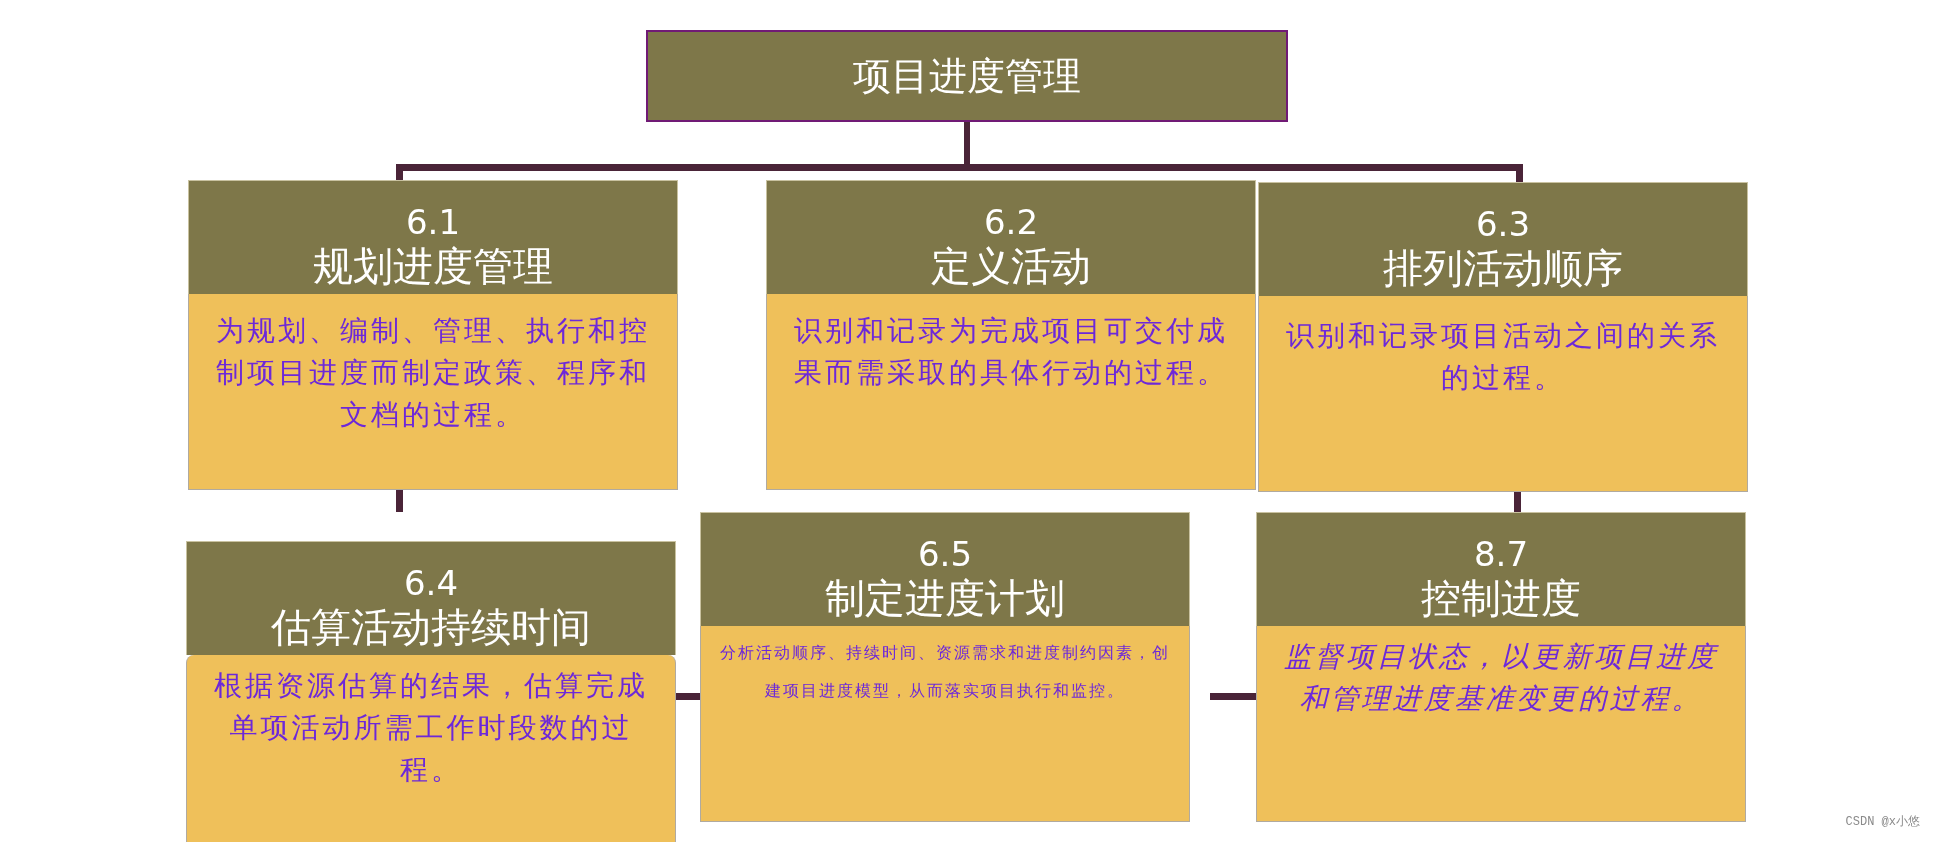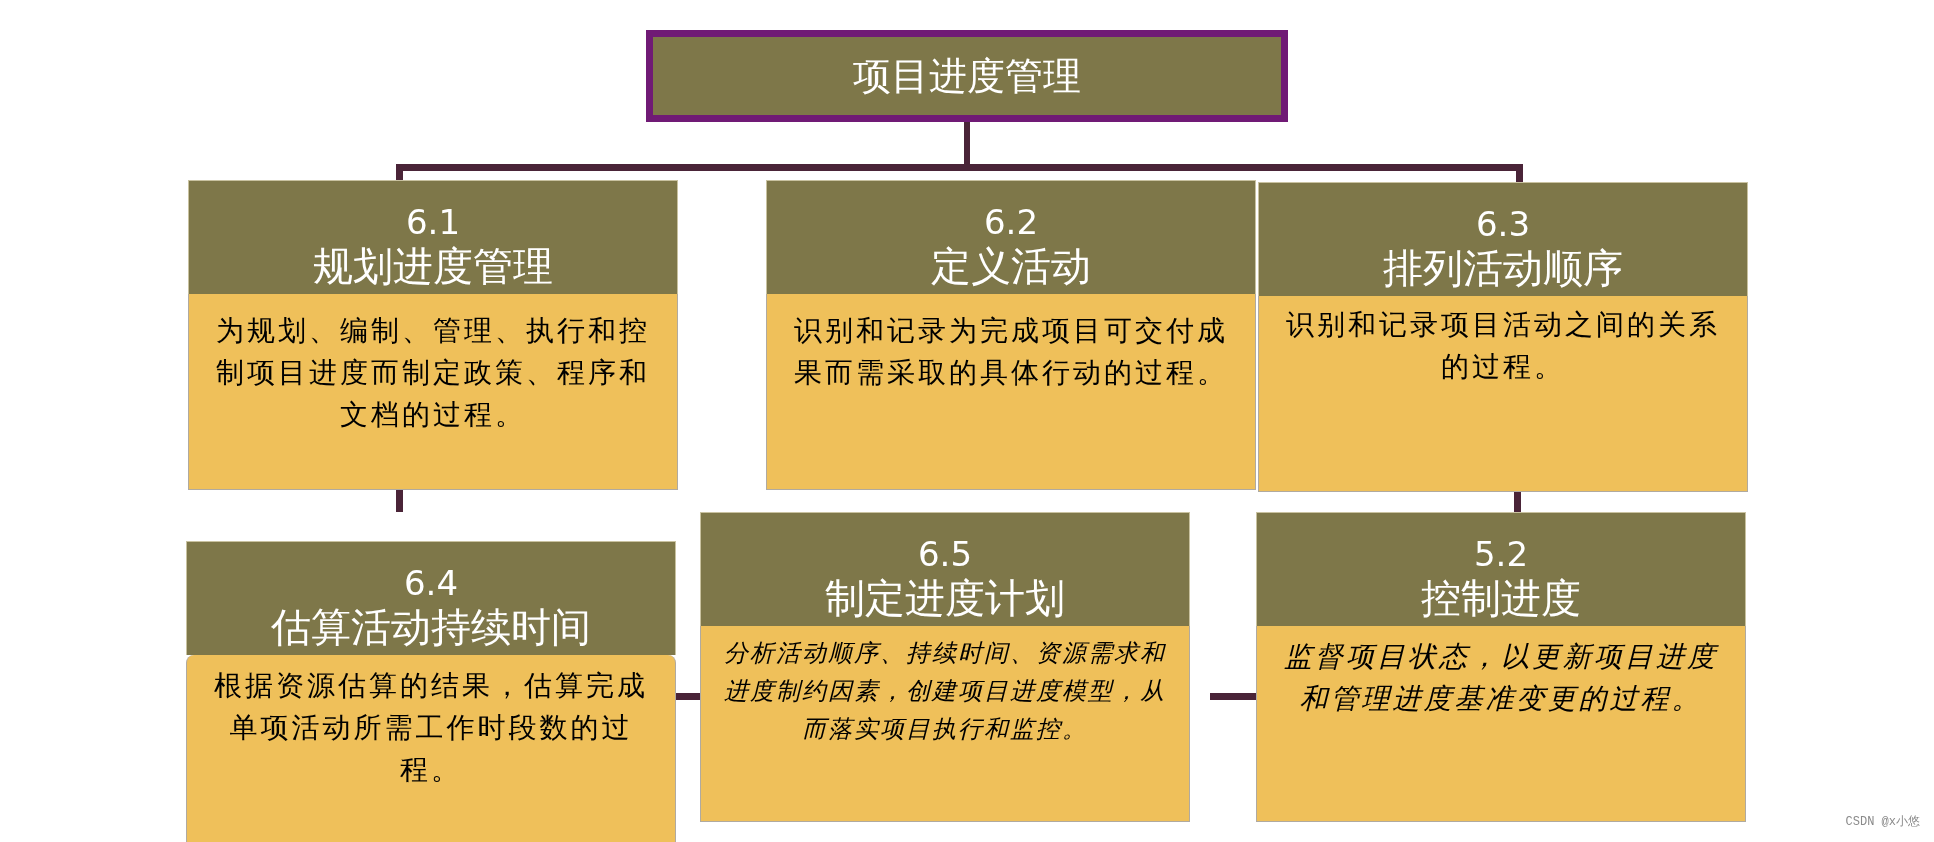"项目进度管理" .root { border: 7px solid #701a75 -> 2px solid #701a75 }
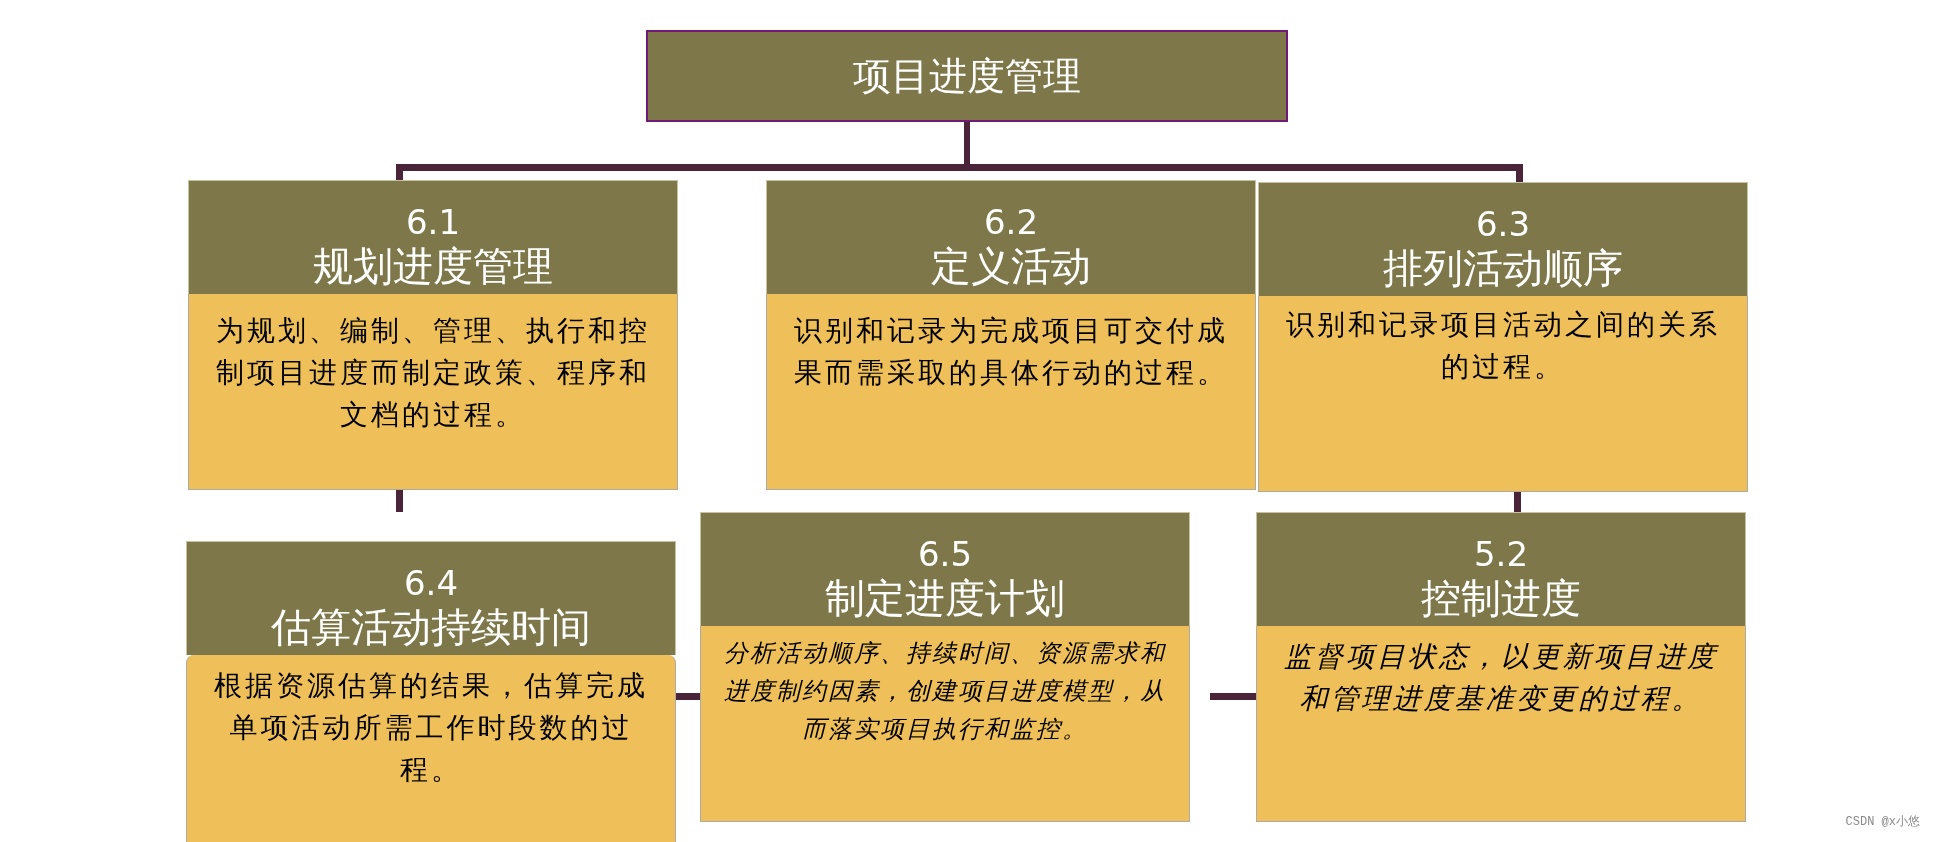"为规划、编制、管理、执行和控制项目进度而制定政策、程序和文档的过程。" .card .body { color: #000000 -> #6d28d9 }
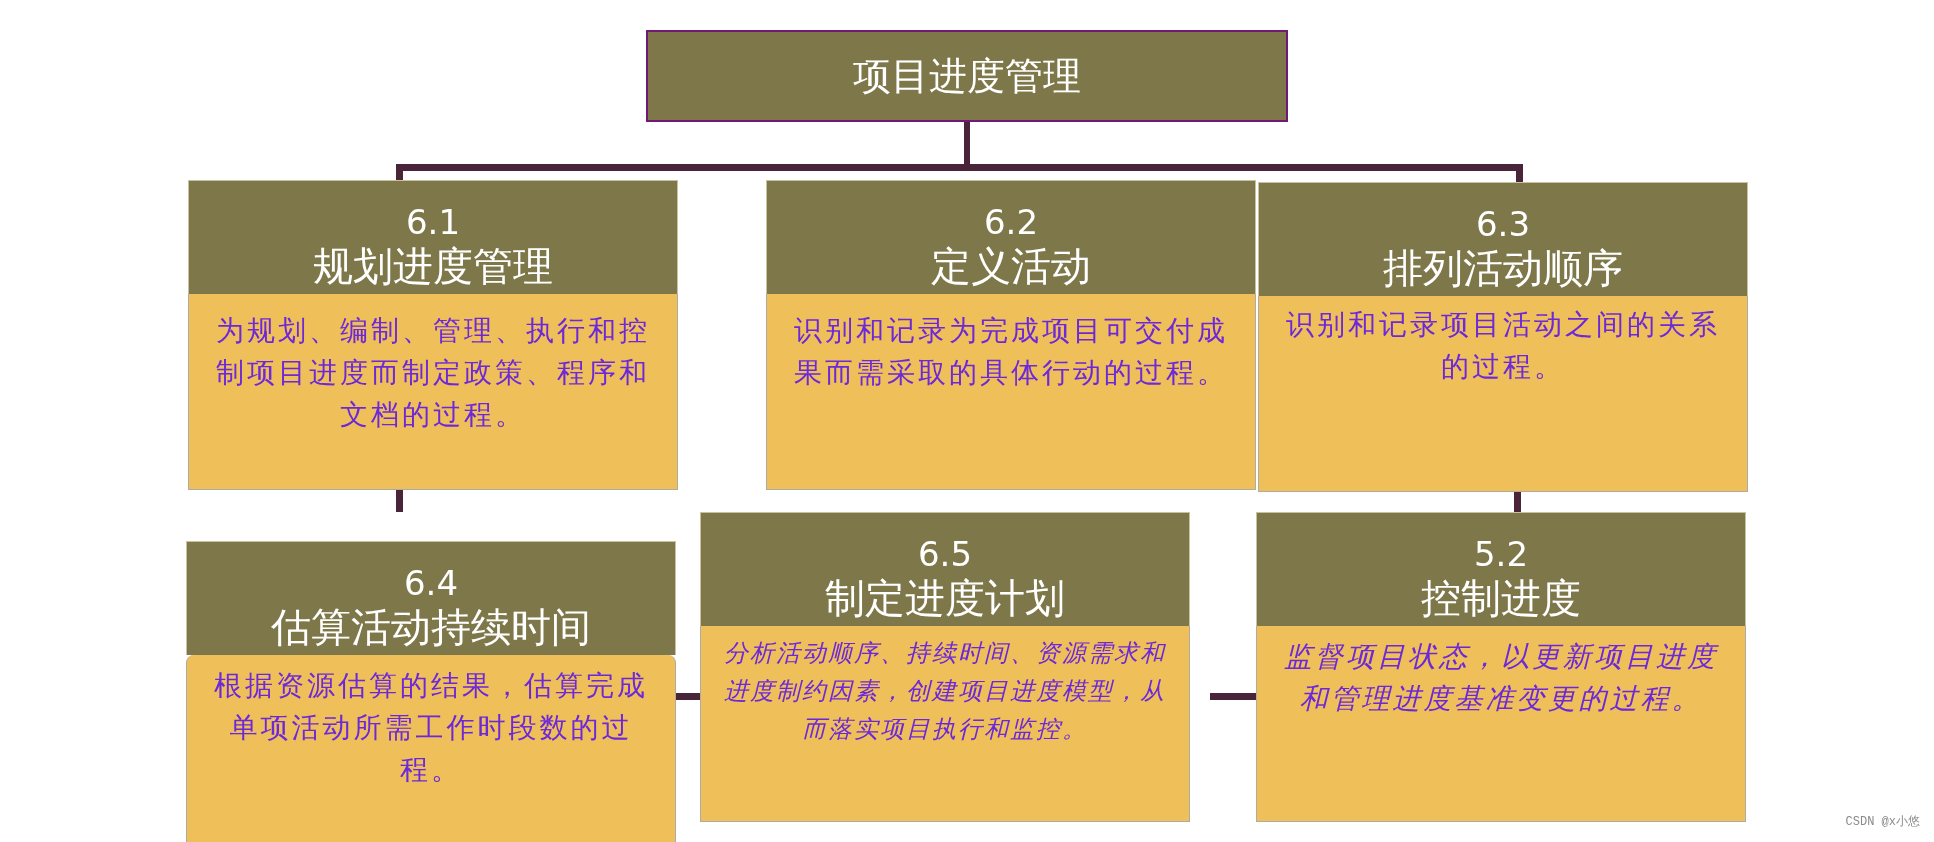"识别和记录项目活动之间的关系的过程。" div.body { padding-top: 8px -> 19px }
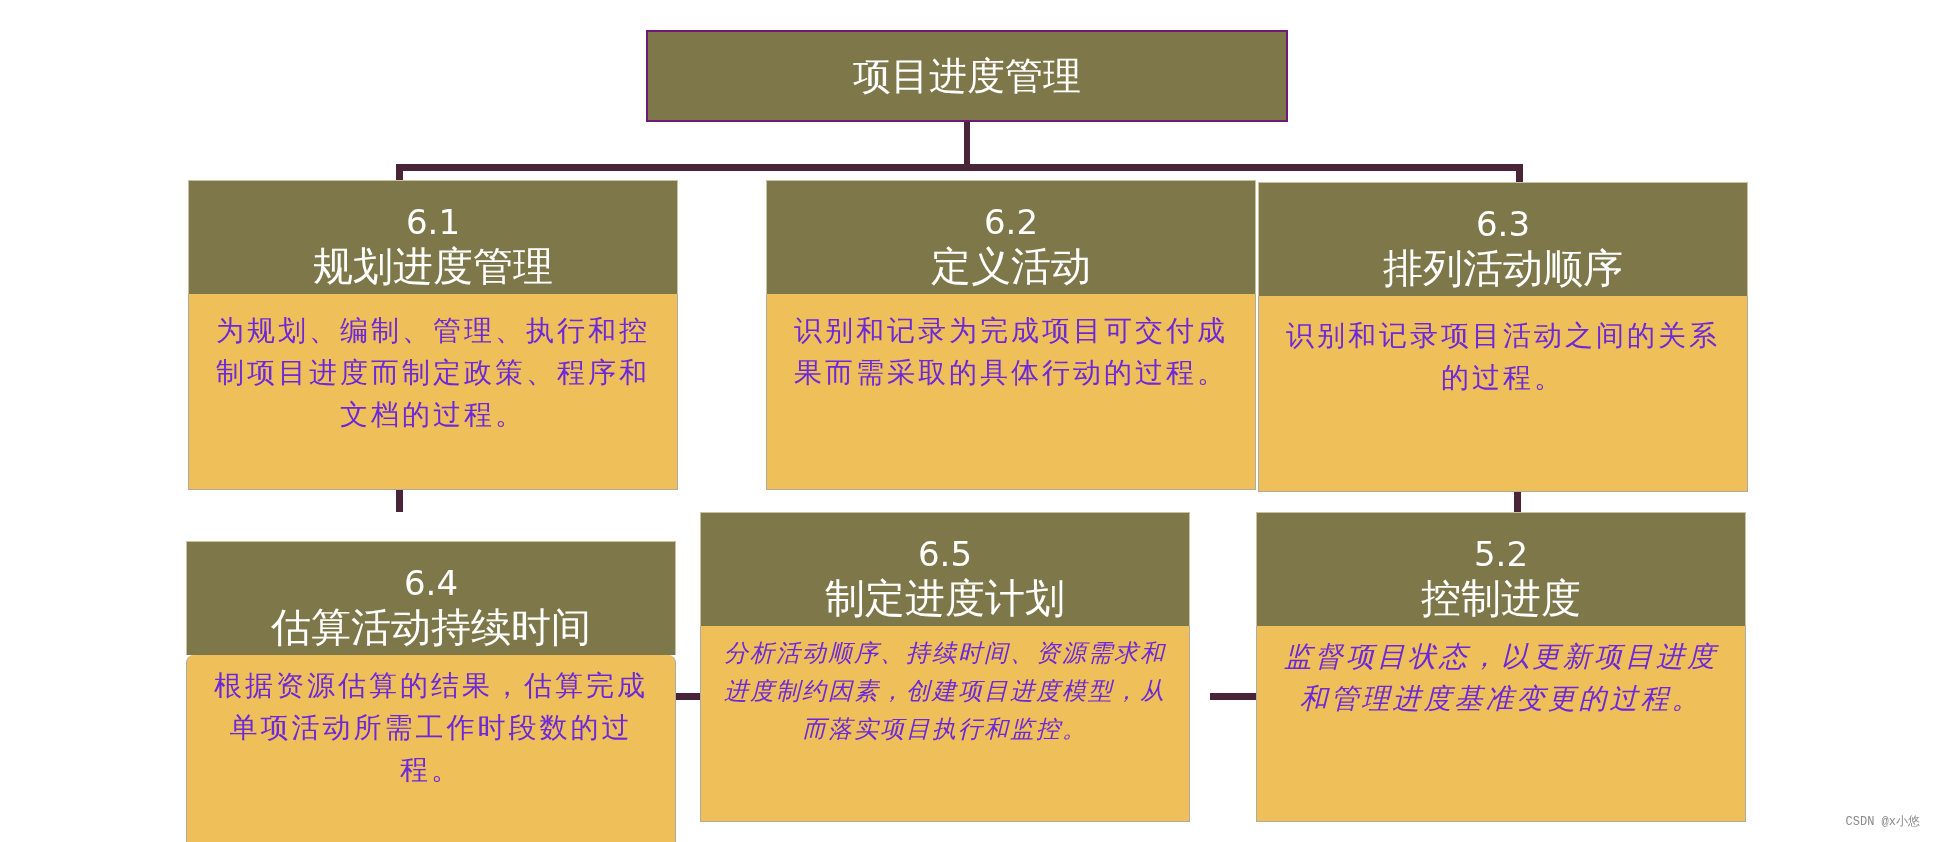"5.2" span.num { text: 5.2 -> 8.7 }
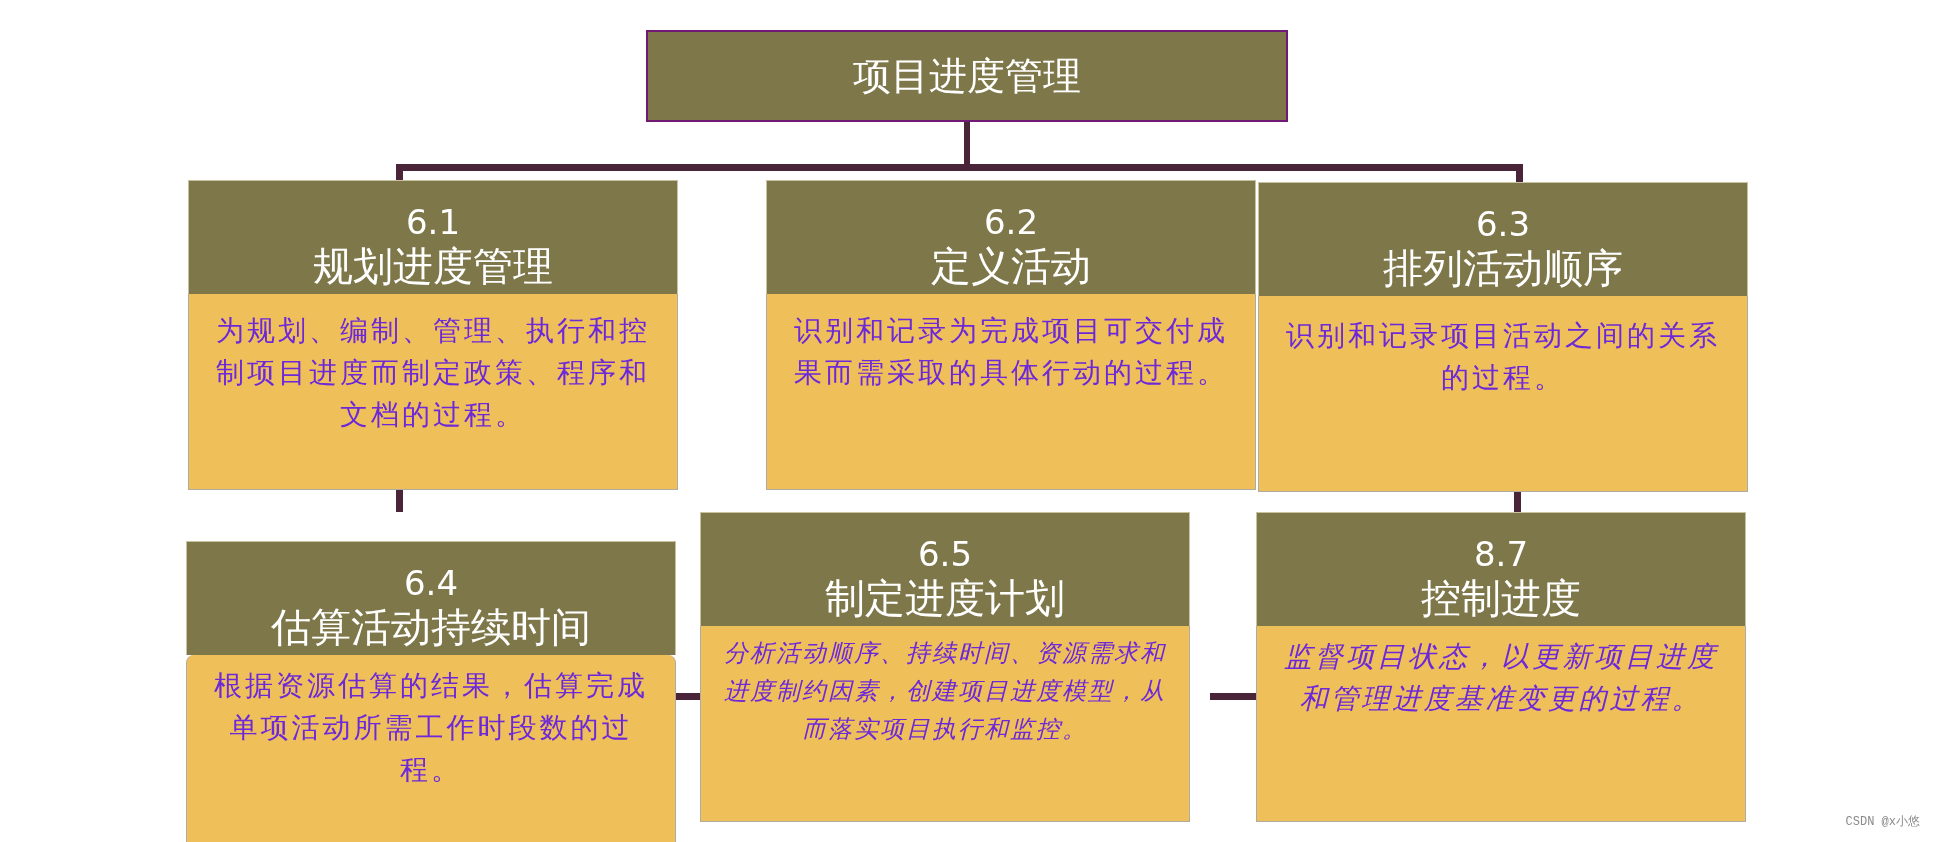"分析活动顺序、持续时间、资源需求和进度制约因素，创建项目进度模型，从而落实项目执" .card .body.small { font-size: 24px -> 16px; font-style: italic -> none }
